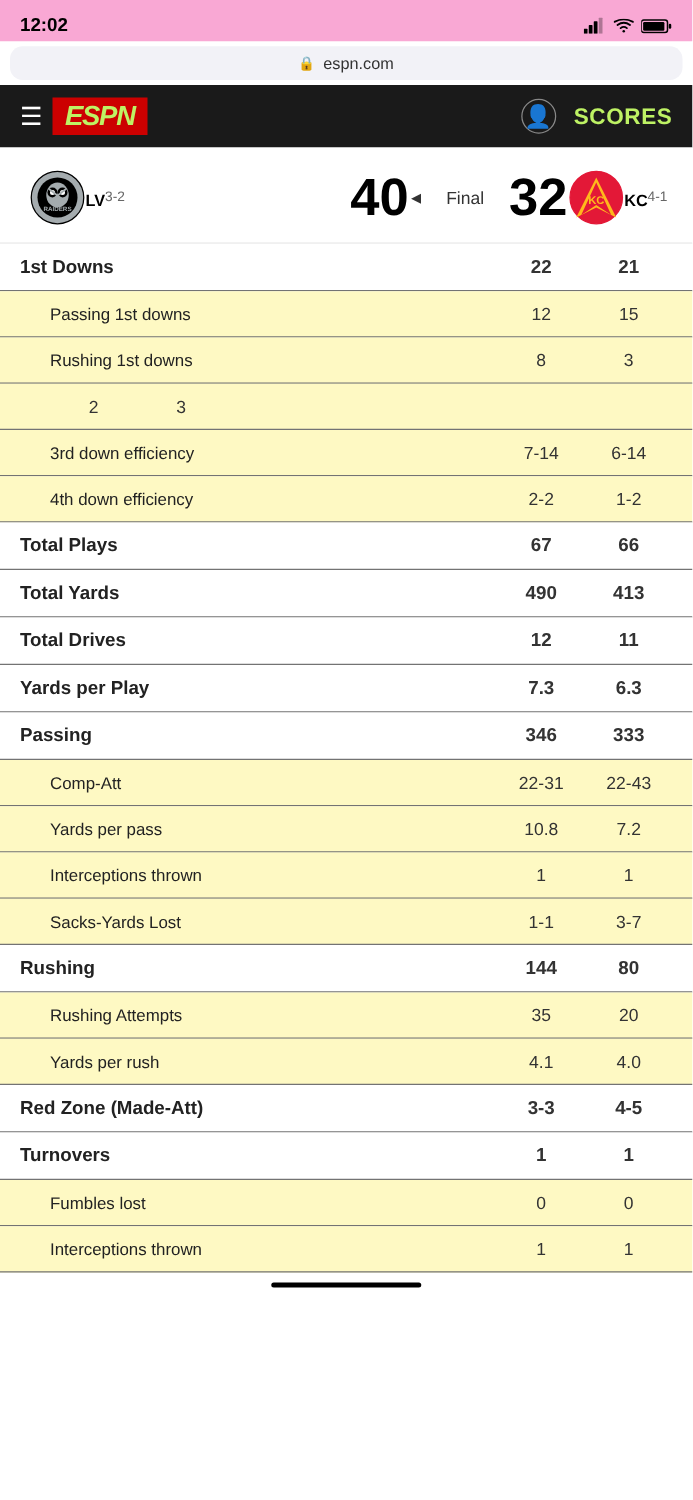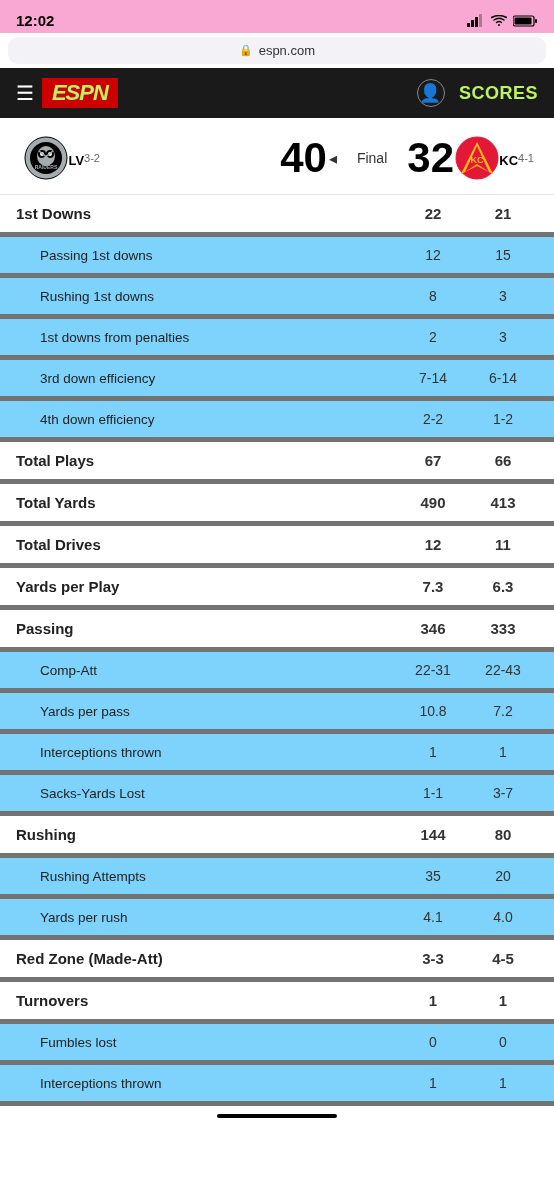"1st Downs" .stats-row { border-bottom: 5px solid #737373 -> 1px solid #737373 }
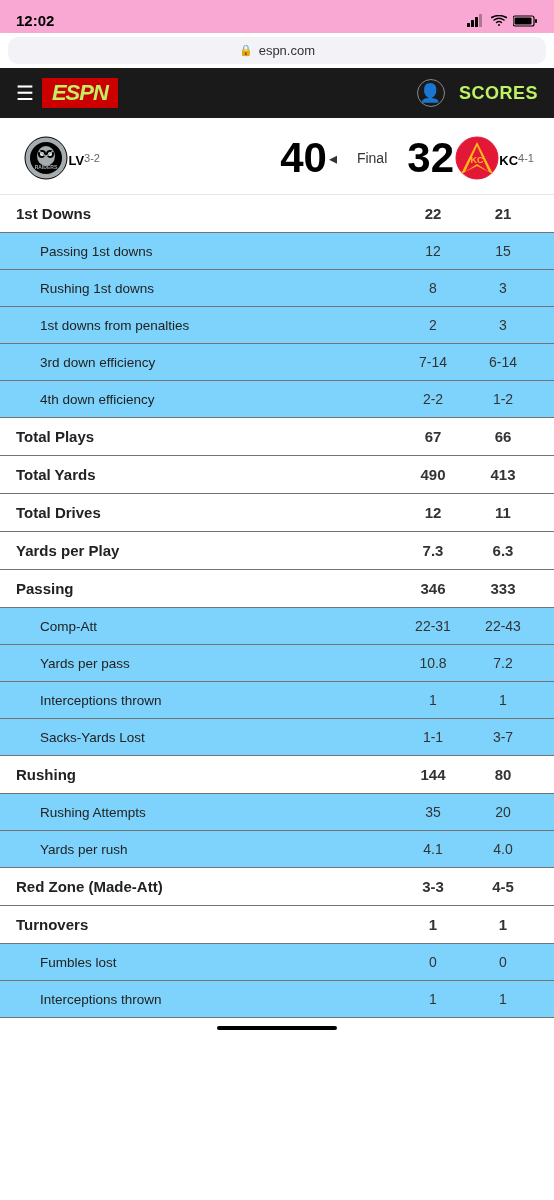"Passing 1st downs" .stats-row.sub-row { background: #7dd3fc -> #fef9c3 }
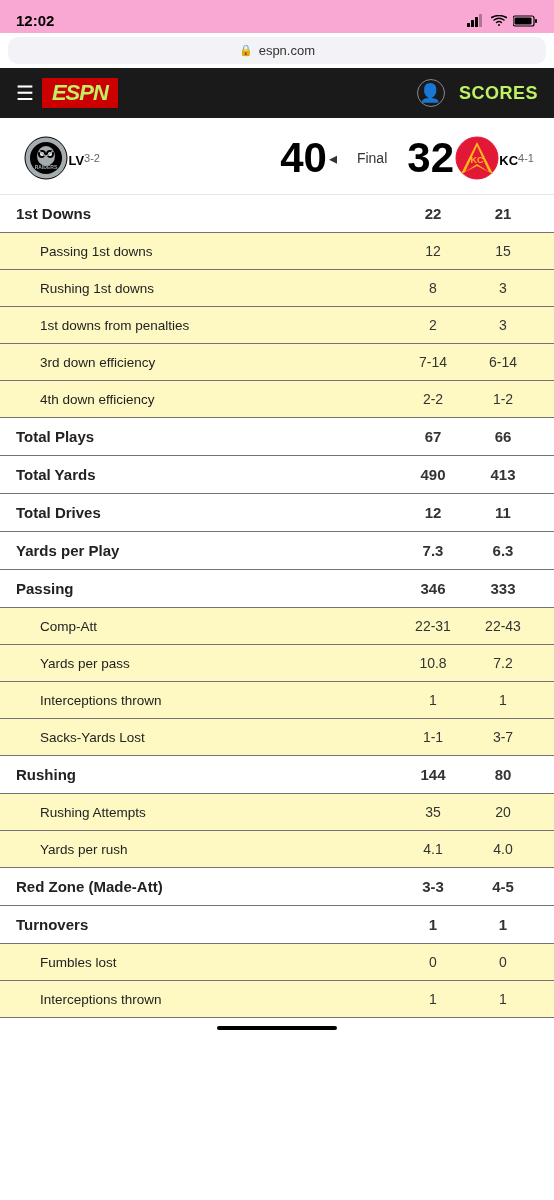"1st downs from penalties" span.stat-label { html: <span>1st downs from penalties</span> -> none }
